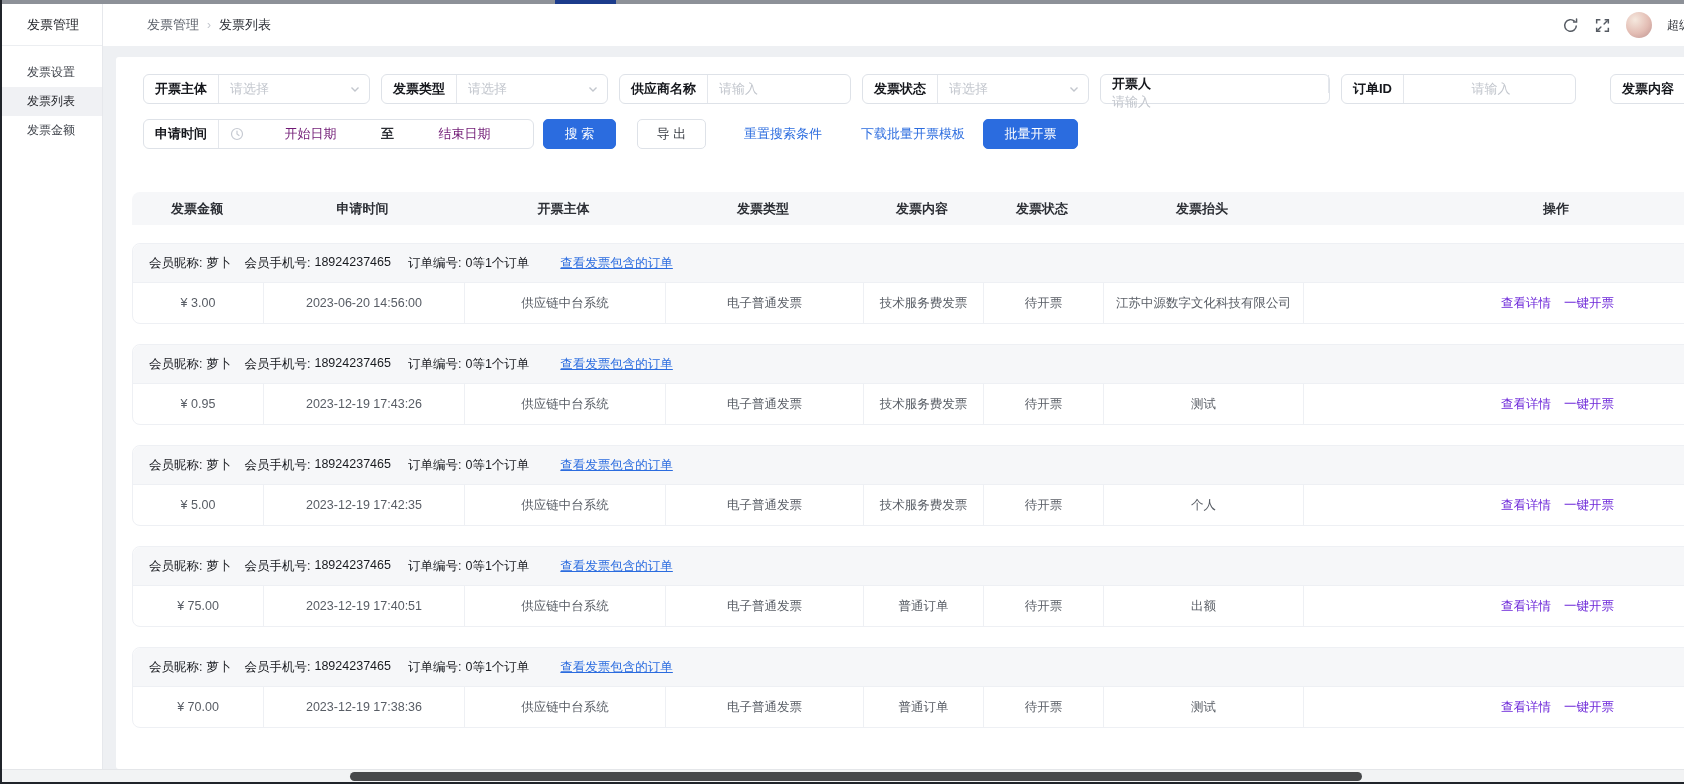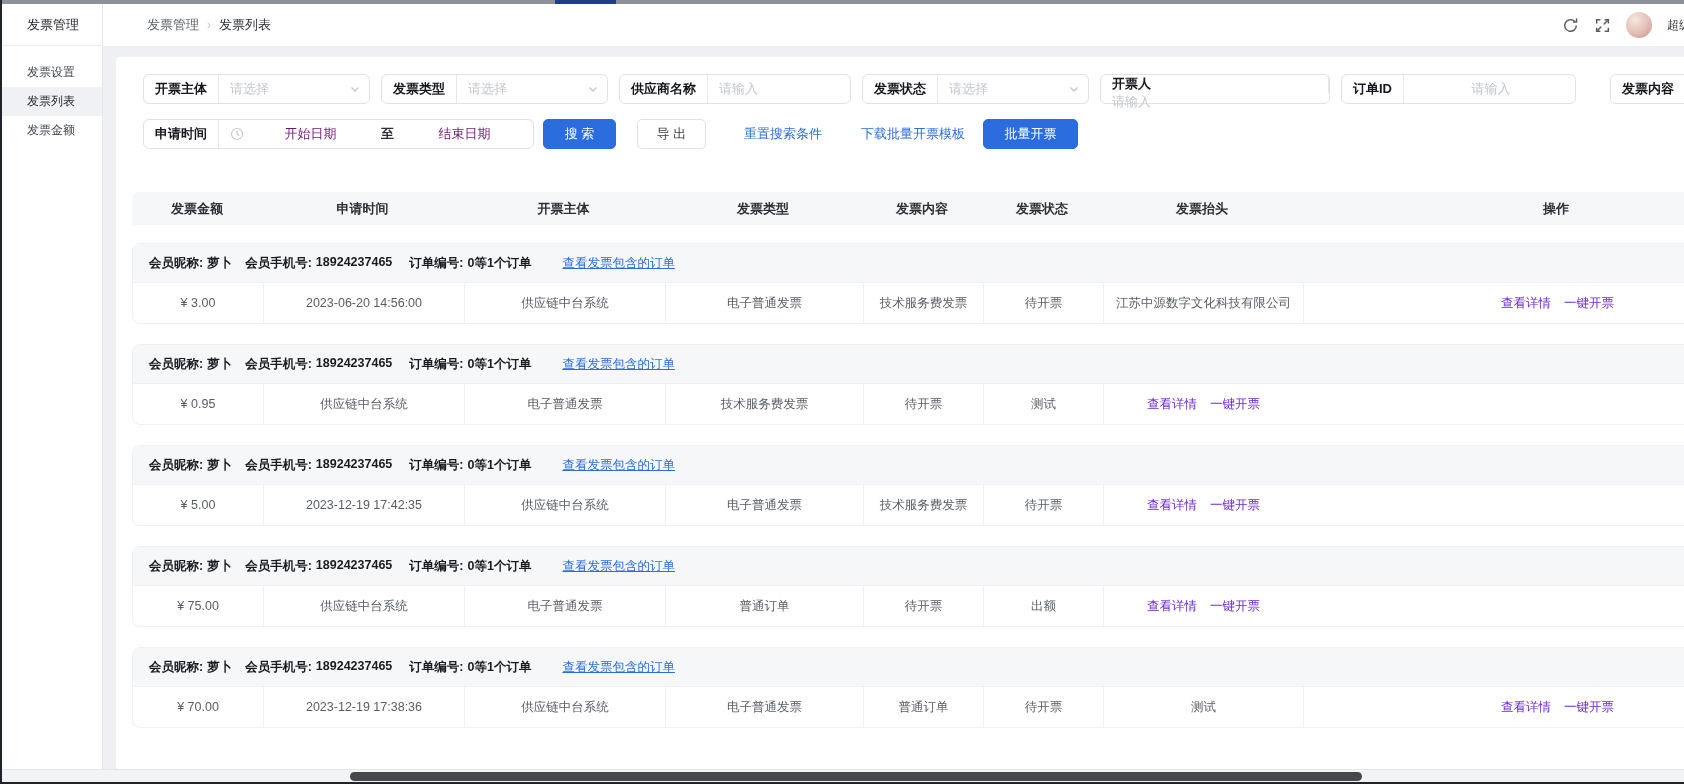"会员昵称:" .g-pair { font-weight: 700 -> 400 }
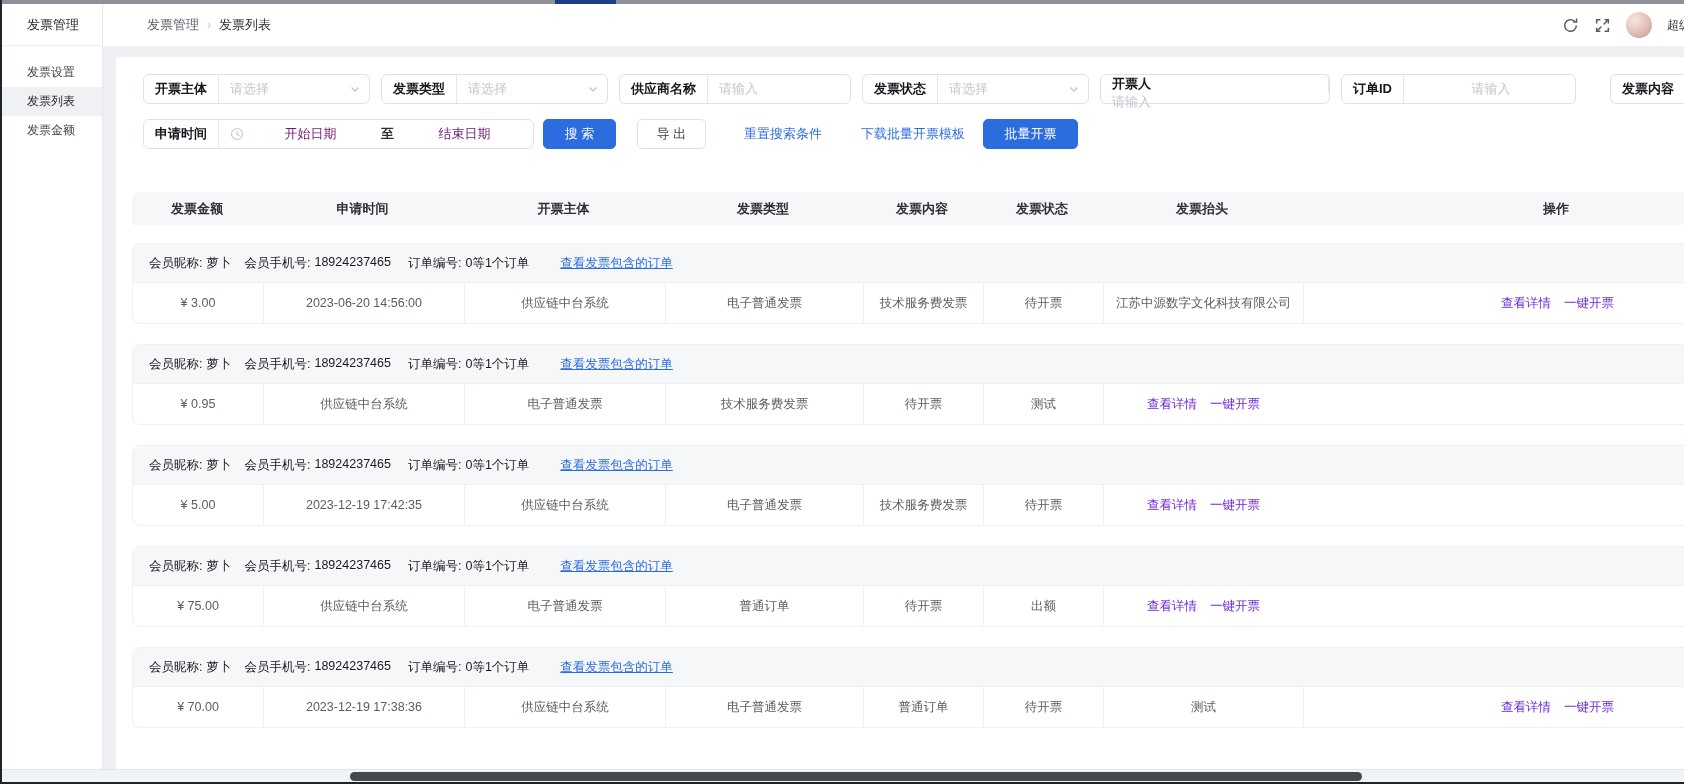"2023-12-19 17:43:26" span.td { html: none -> <span>2023-12-19 17:43:26</span> }
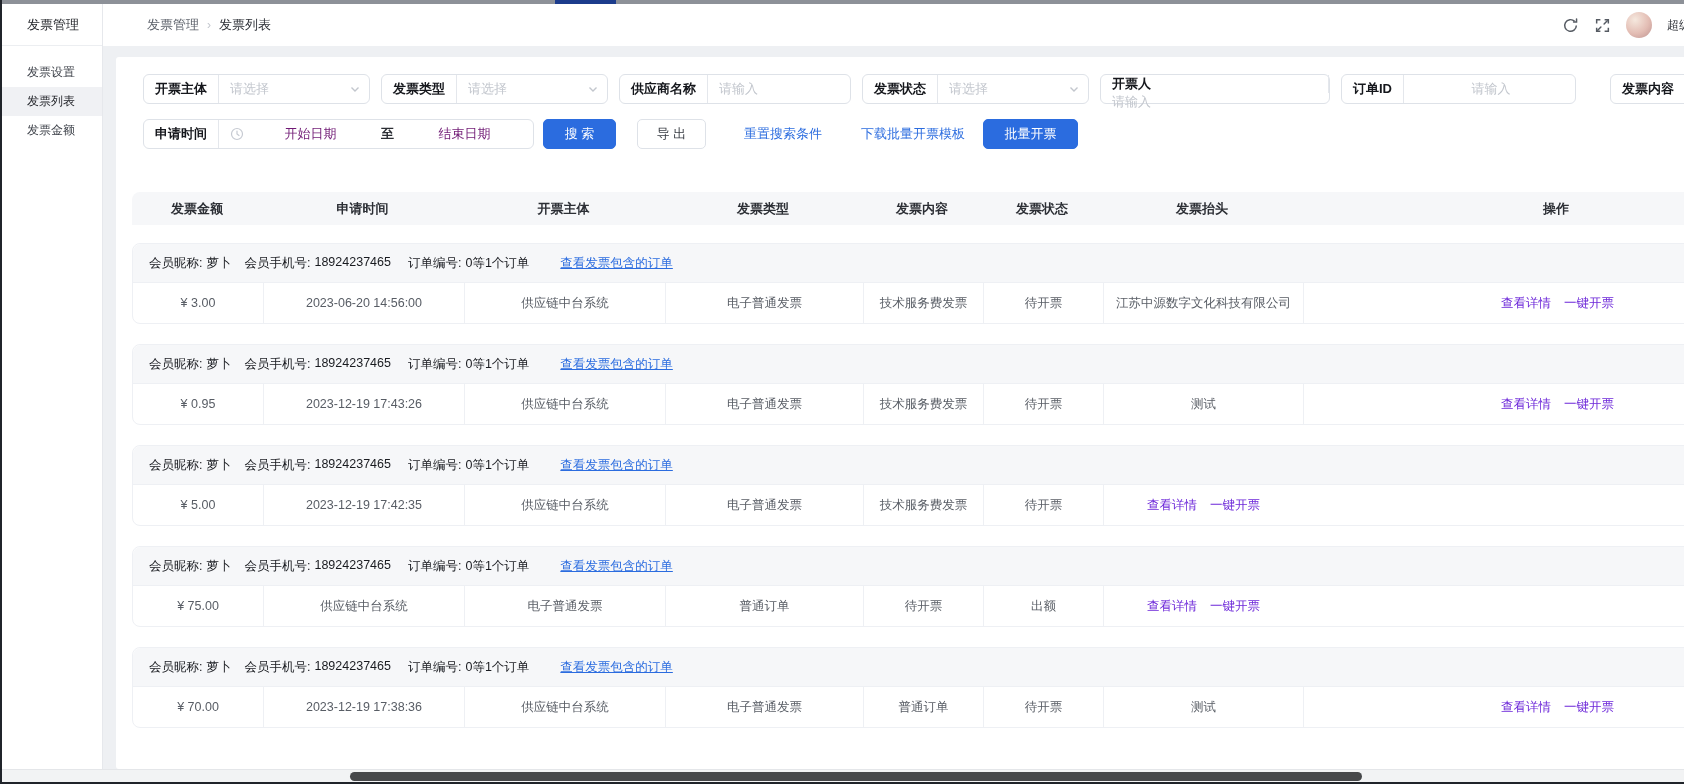"个人" span.td { html: none -> <span>个人</span> }
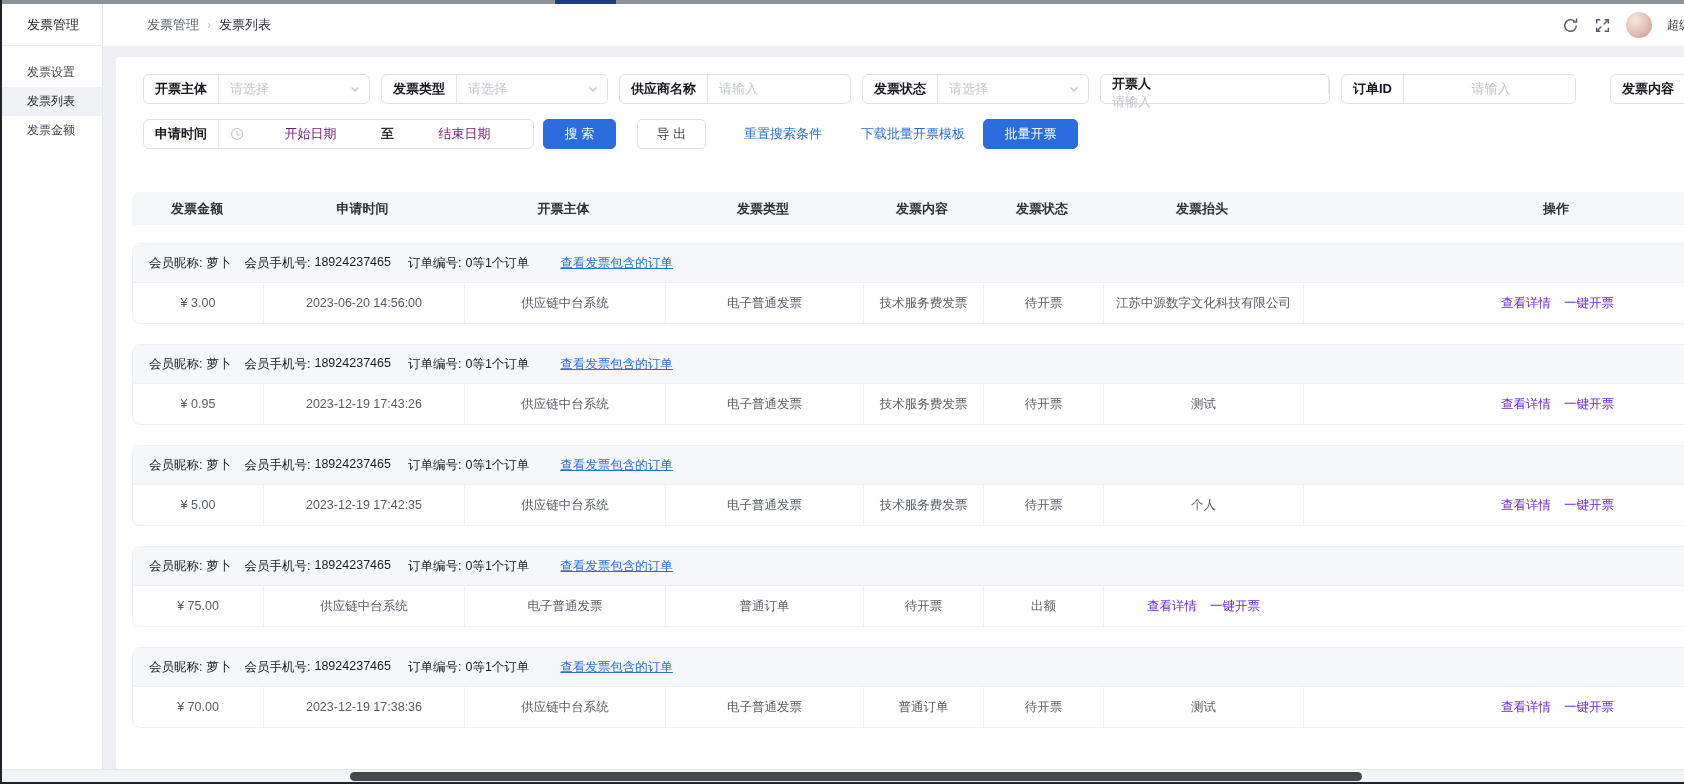"2023-12-19 17:40:51" span.td { html: none -> <span>2023-12-19 17:40:51</span> }
